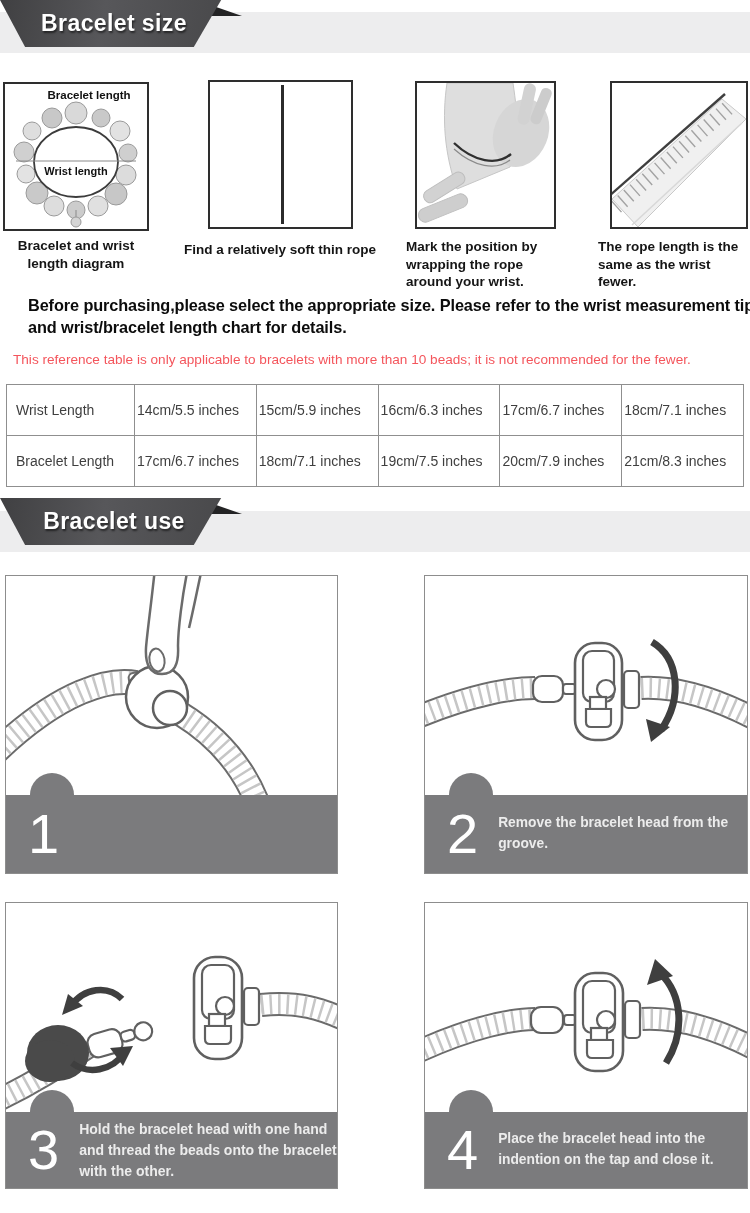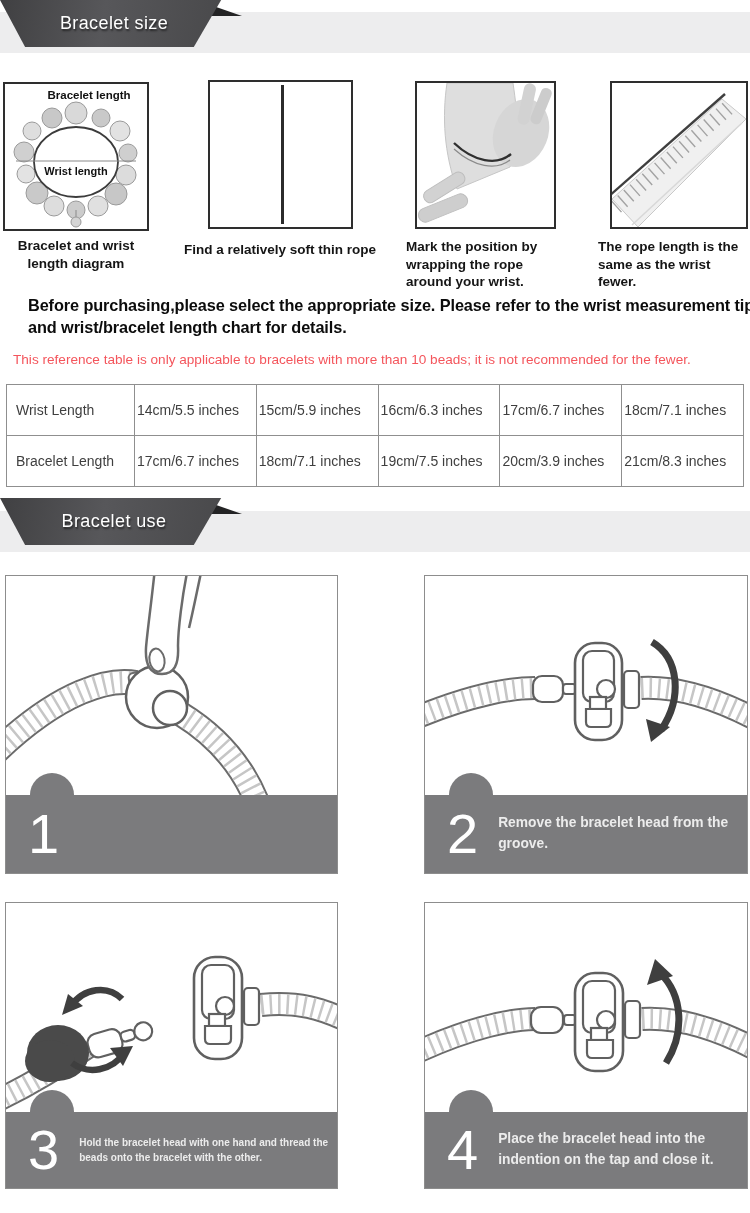"Bracelet size" .ribbon span { font-size: 18px -> 23px; font-weight: normal -> bold }
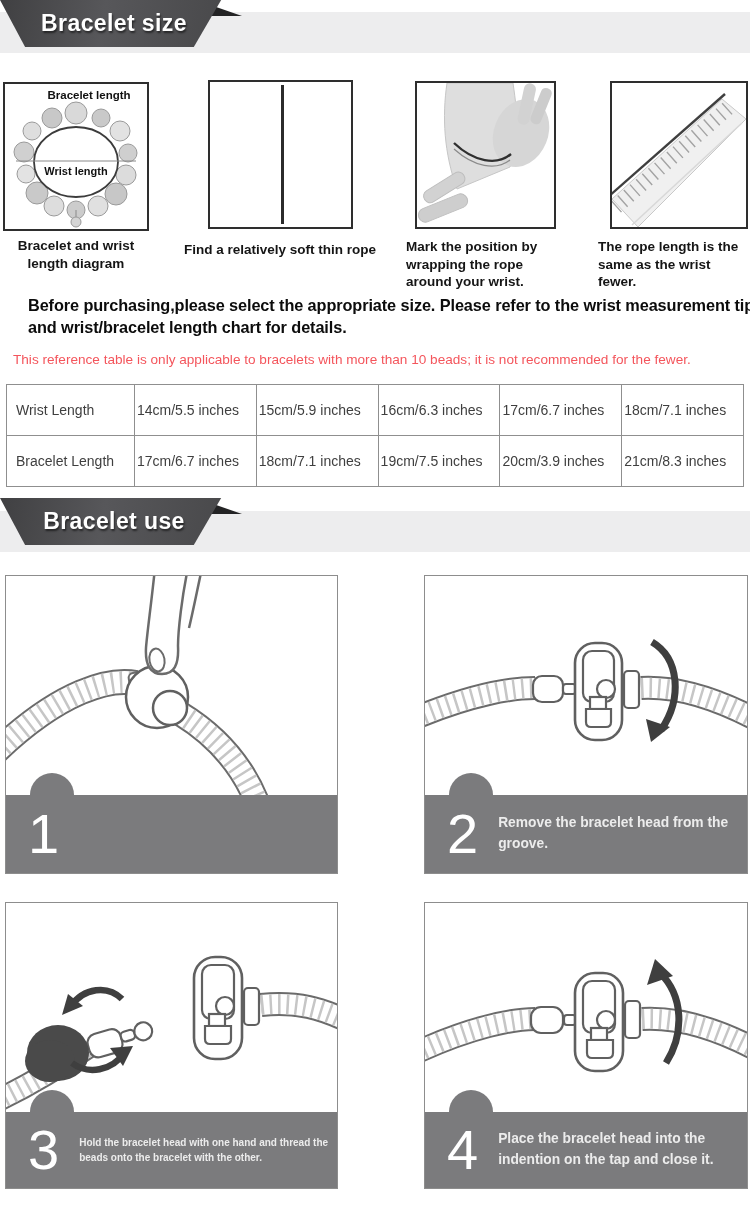"20cm/3.9 inches" td { text: 20cm/3.9 -> 20cm/7.9 }
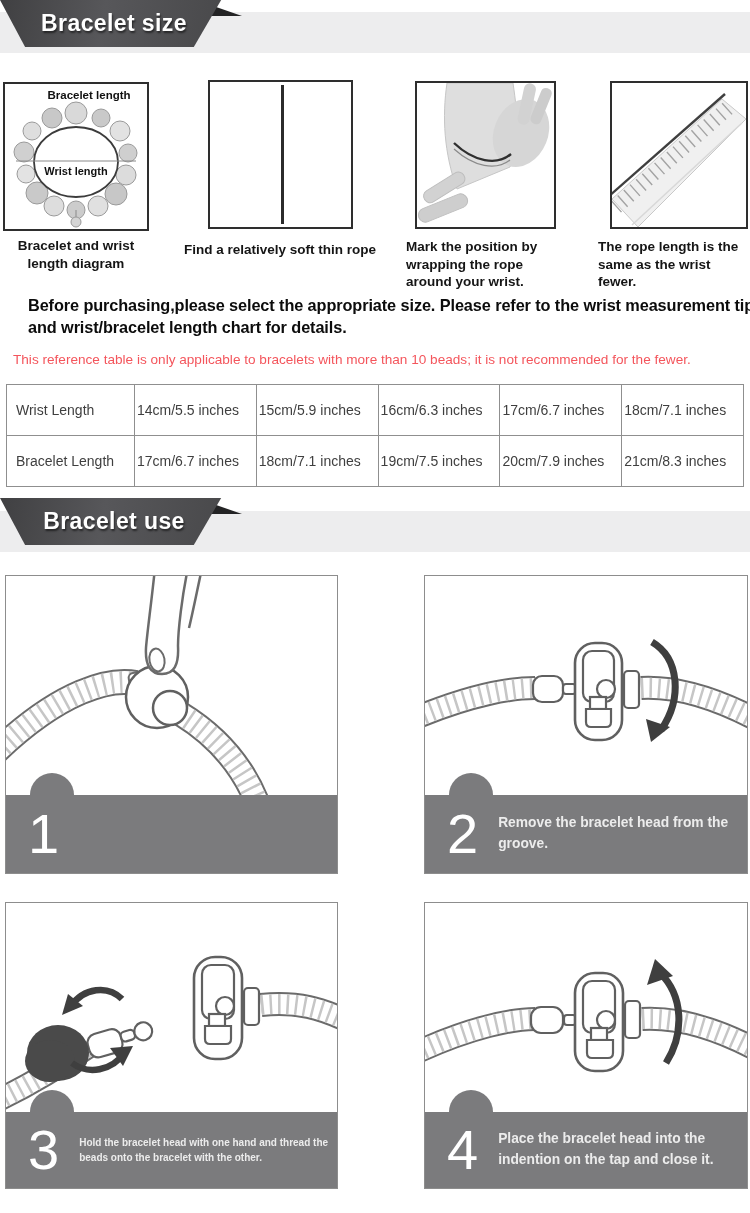"Hold the bracelet head with" .stext-sm { font-size: 10px -> 14px }
